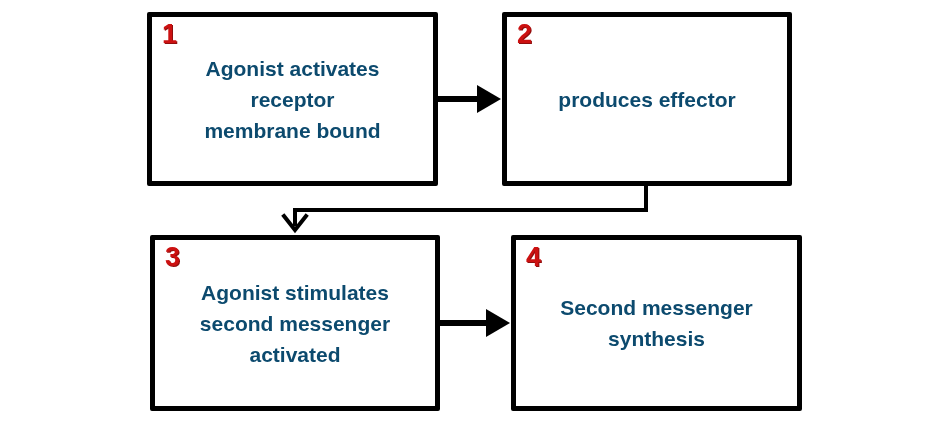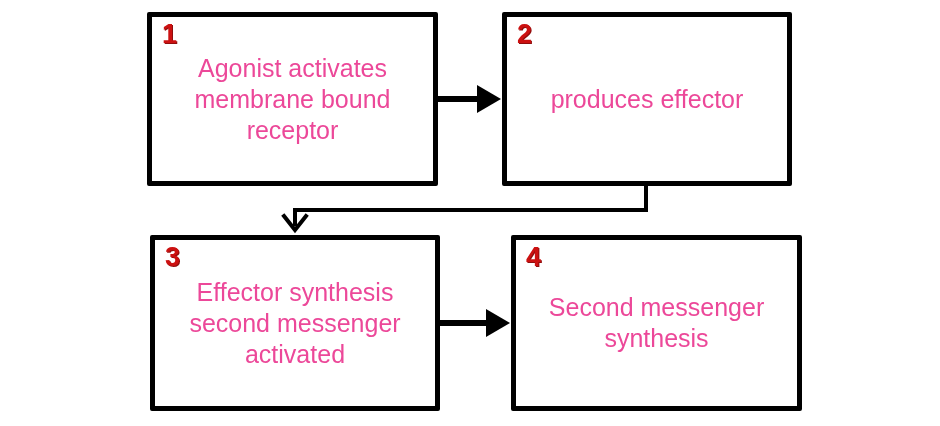"Agonist activates" .pbox .tline { color: #ec4899 -> #0c4a6e; font-size: 25px -> 21px; font-weight: normal -> bold }
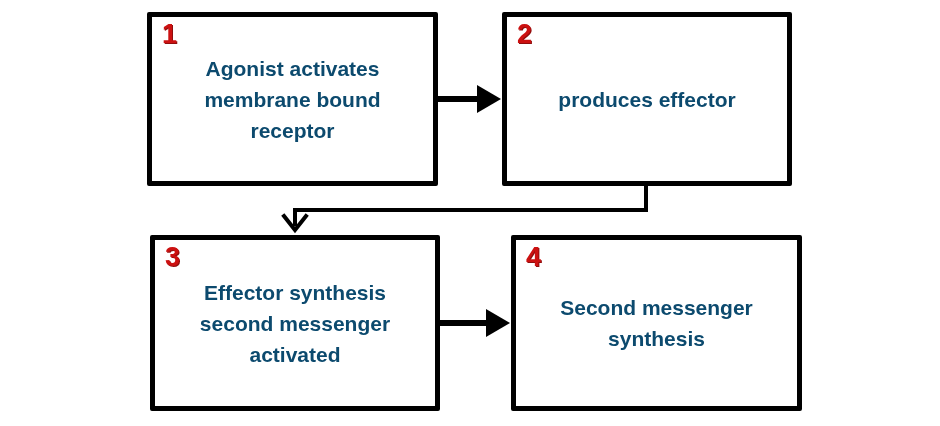"membrane bound" div.tline { order: before "receptor" -> after "receptor" }
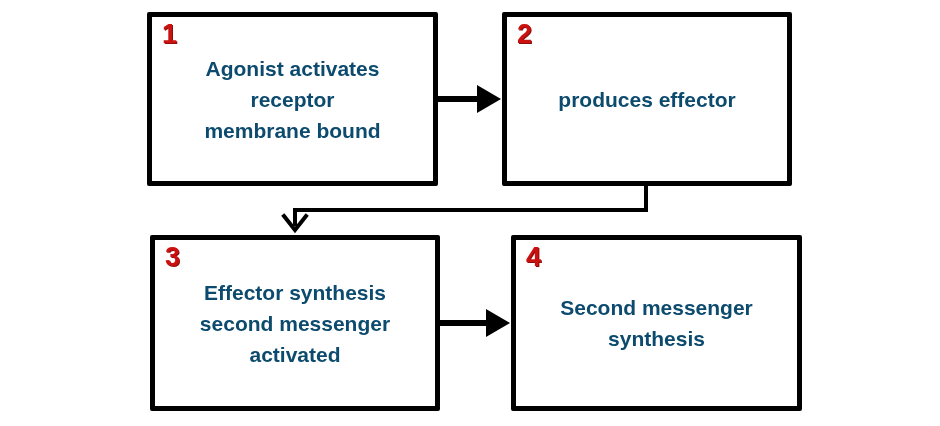"Effector synthesis" div.tline { text: Effector synthesis -> Agonist stimulates }
